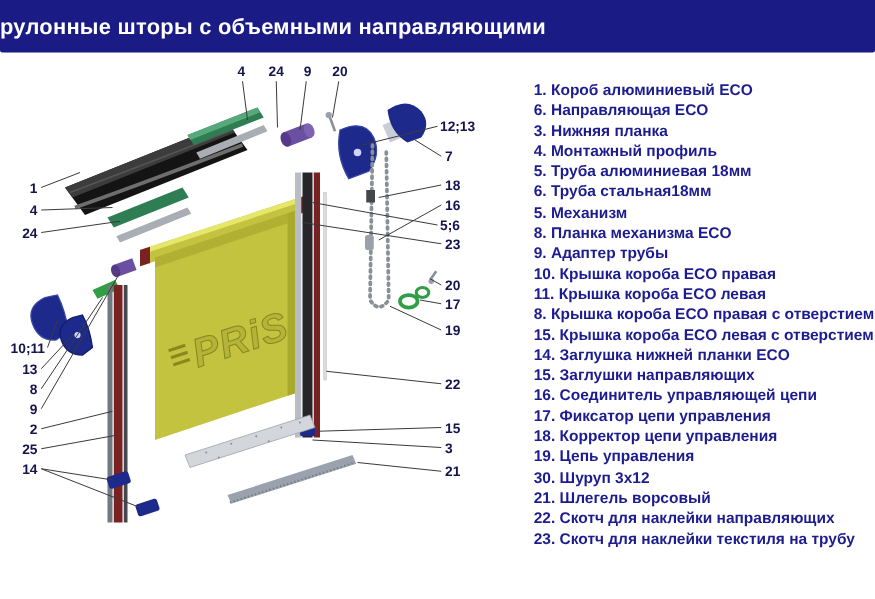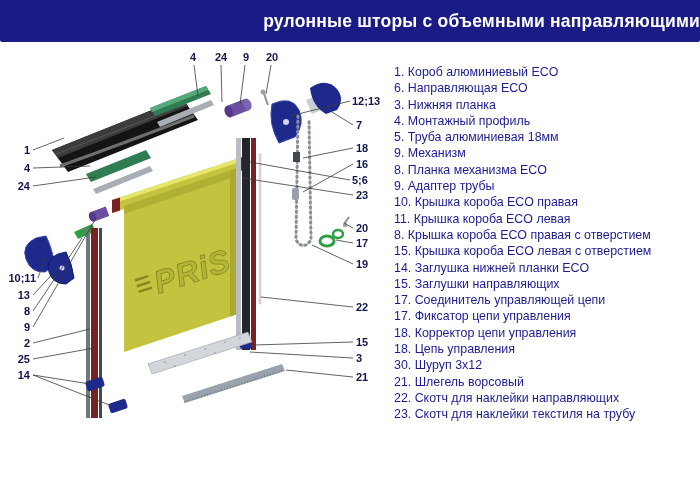"рулонные шторы с объемными направляющими" .title-bar { justify-content: flex-end -> flex-start }
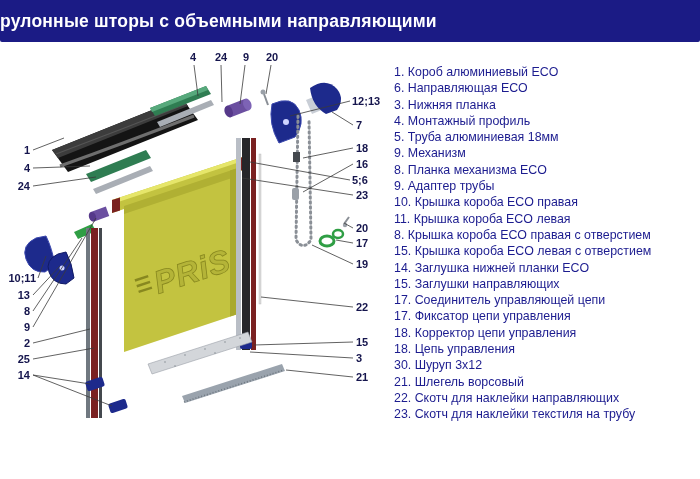"1. Короб алюминиевый ECO" .part-line { font-weight: 400 -> 700; margin-left: none -> 33px }
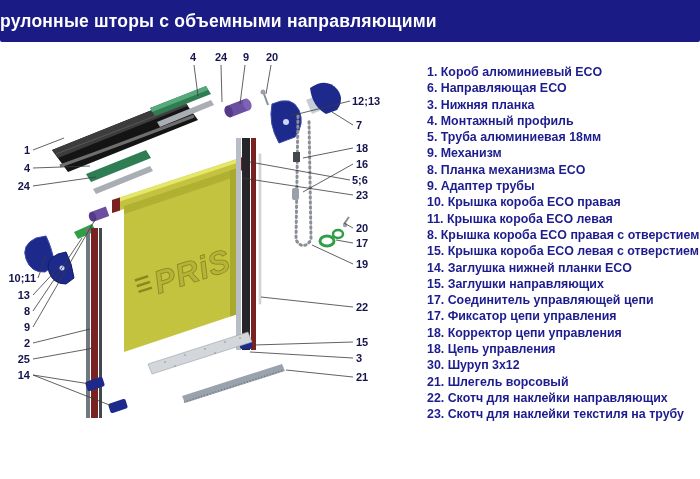"6. Труба стальная18мм" div.part-line { html: none -> <div>6. Труба стальная18мм</div> }
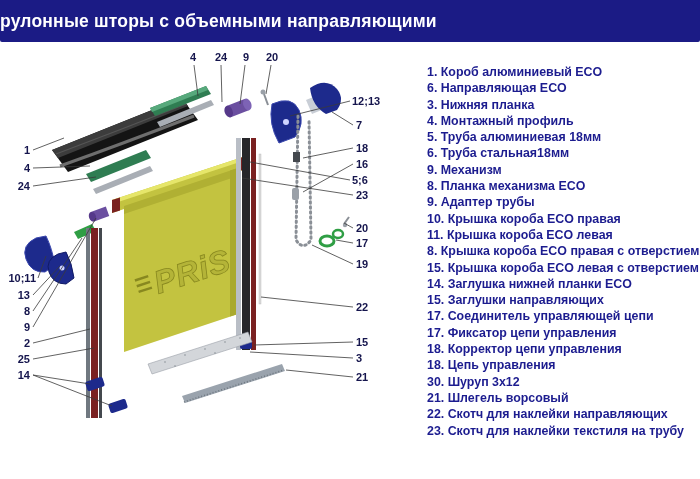"9. Механизм" div.part-line { text: 9 -> 5 }
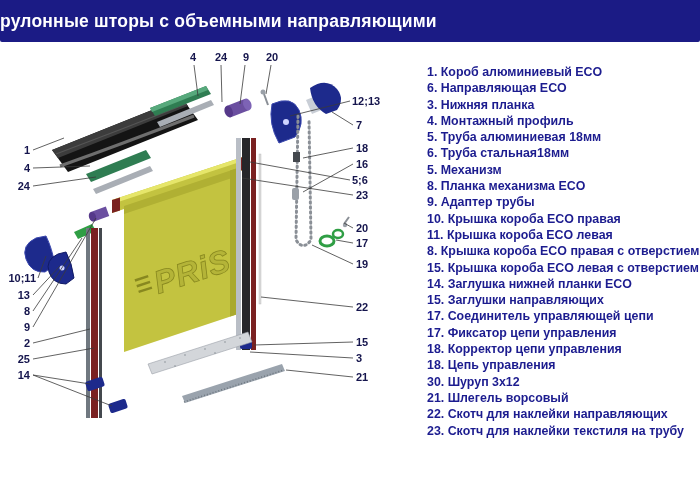"17. Соединитель управляющей цепи" div.part-line { text: 17 -> 16 }
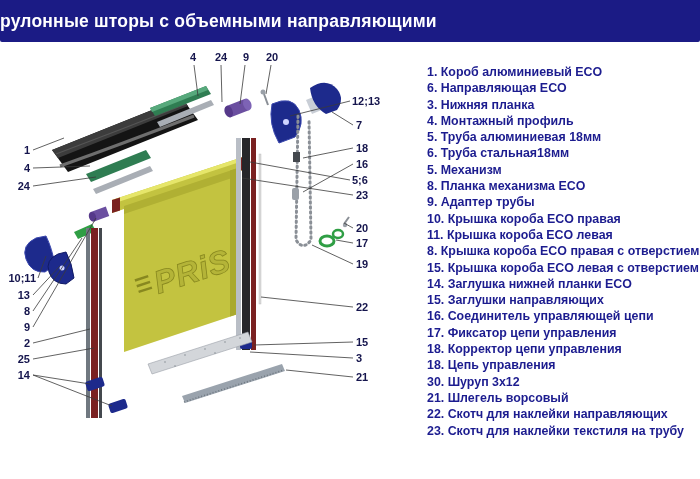"18. Цепь управления" div.part-line { text: 18 -> 19 }
